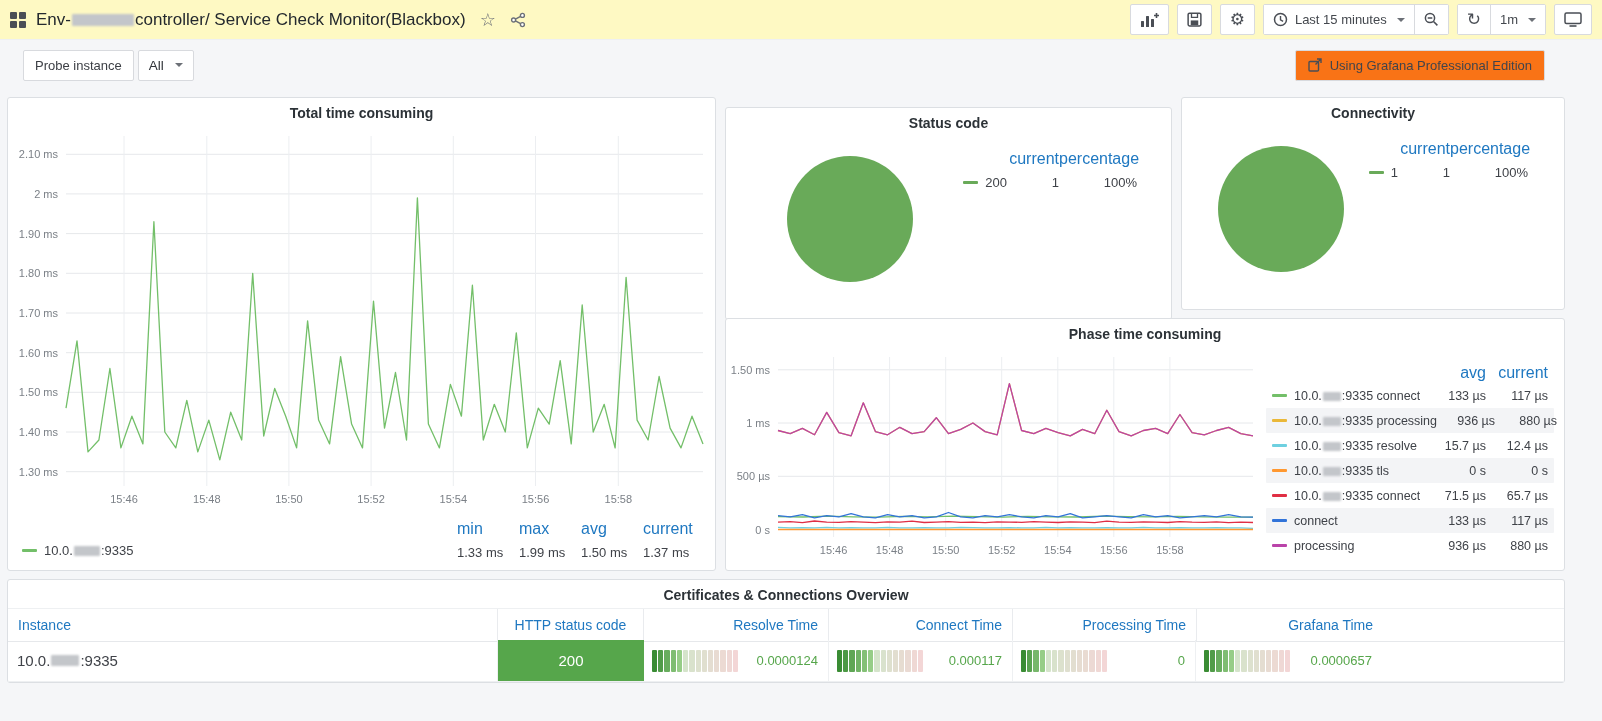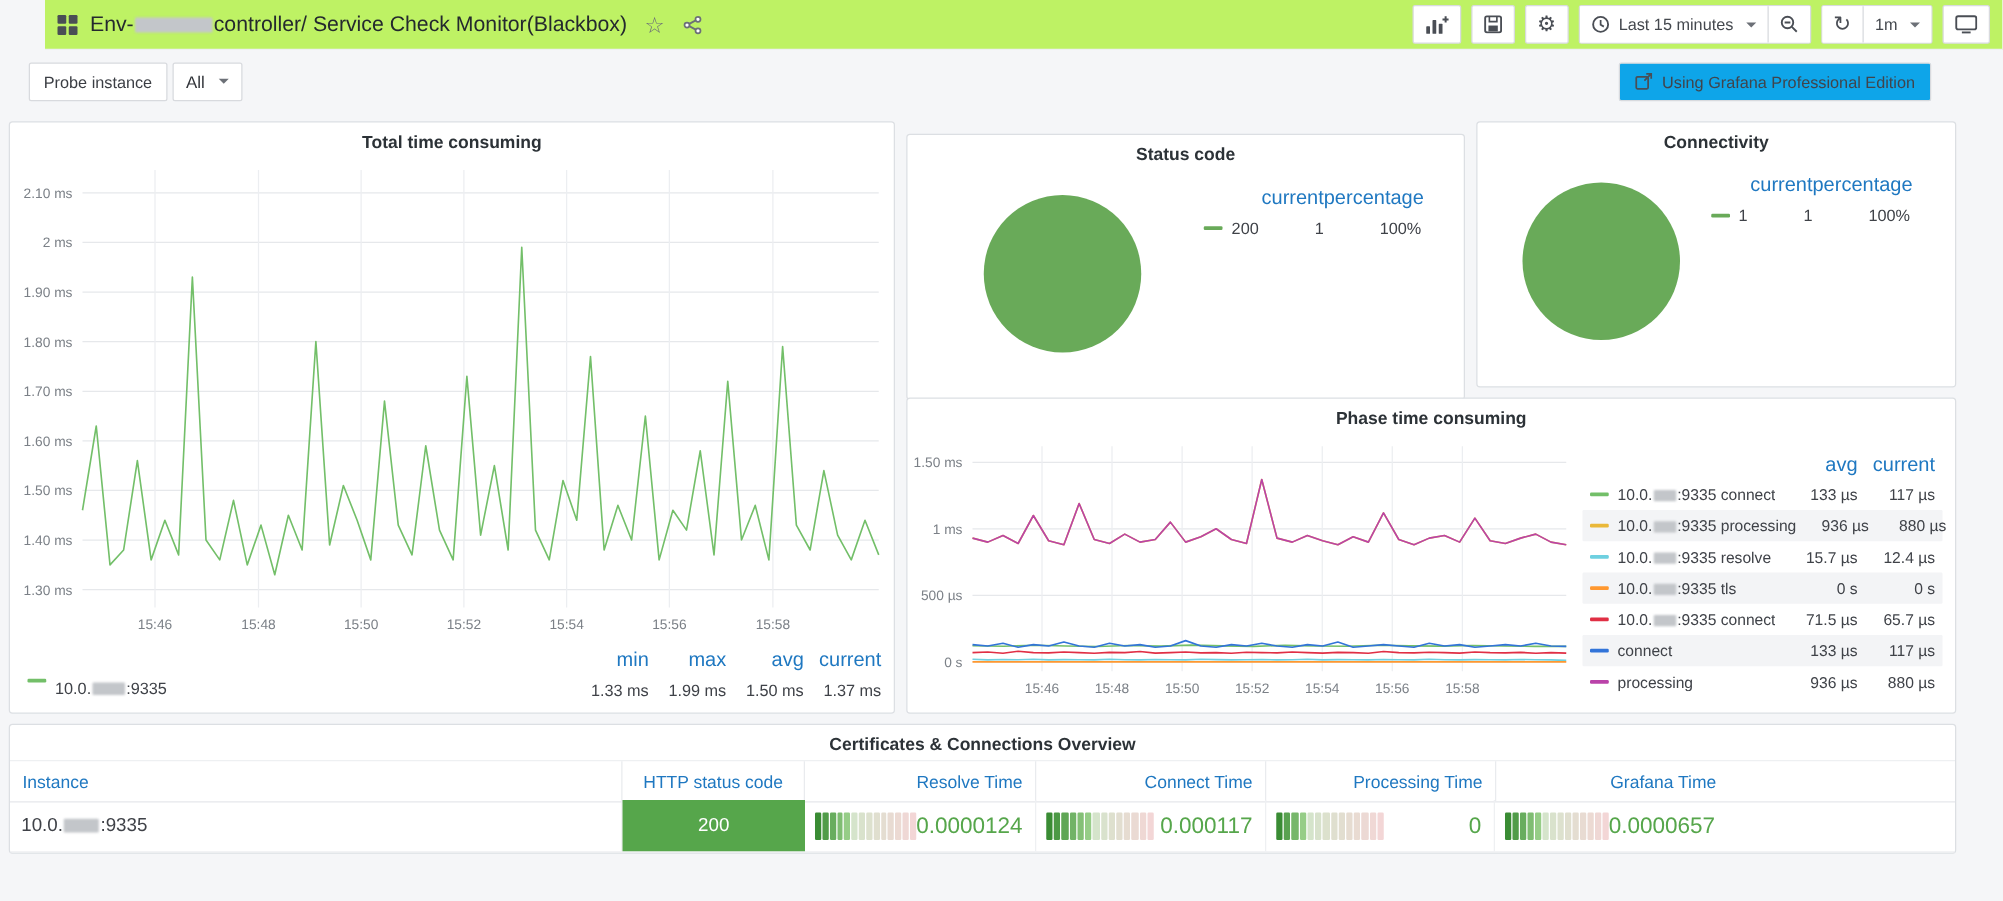"Env-" .navbar { background: #bef264 -> #fef9c3; margin-left: 36px -> none }
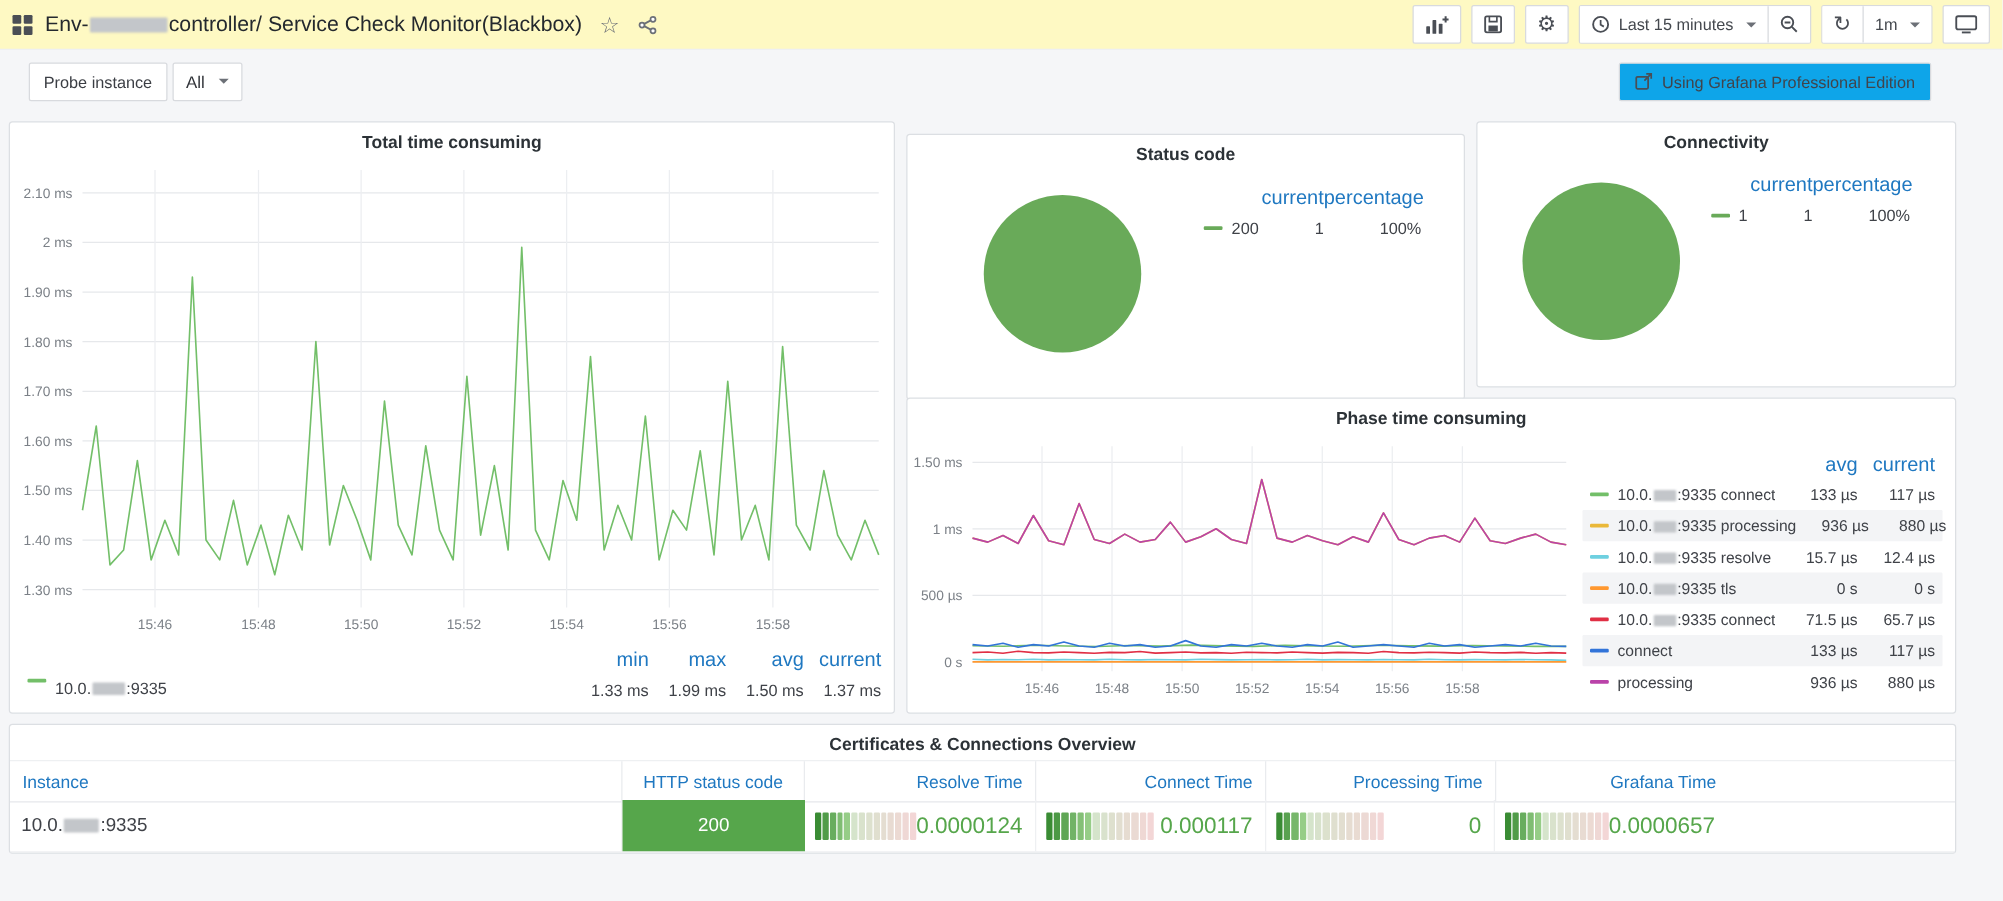"Using Grafana Professional Edition" .edition-btn { background: #0ea5e9 -> #f97316 }
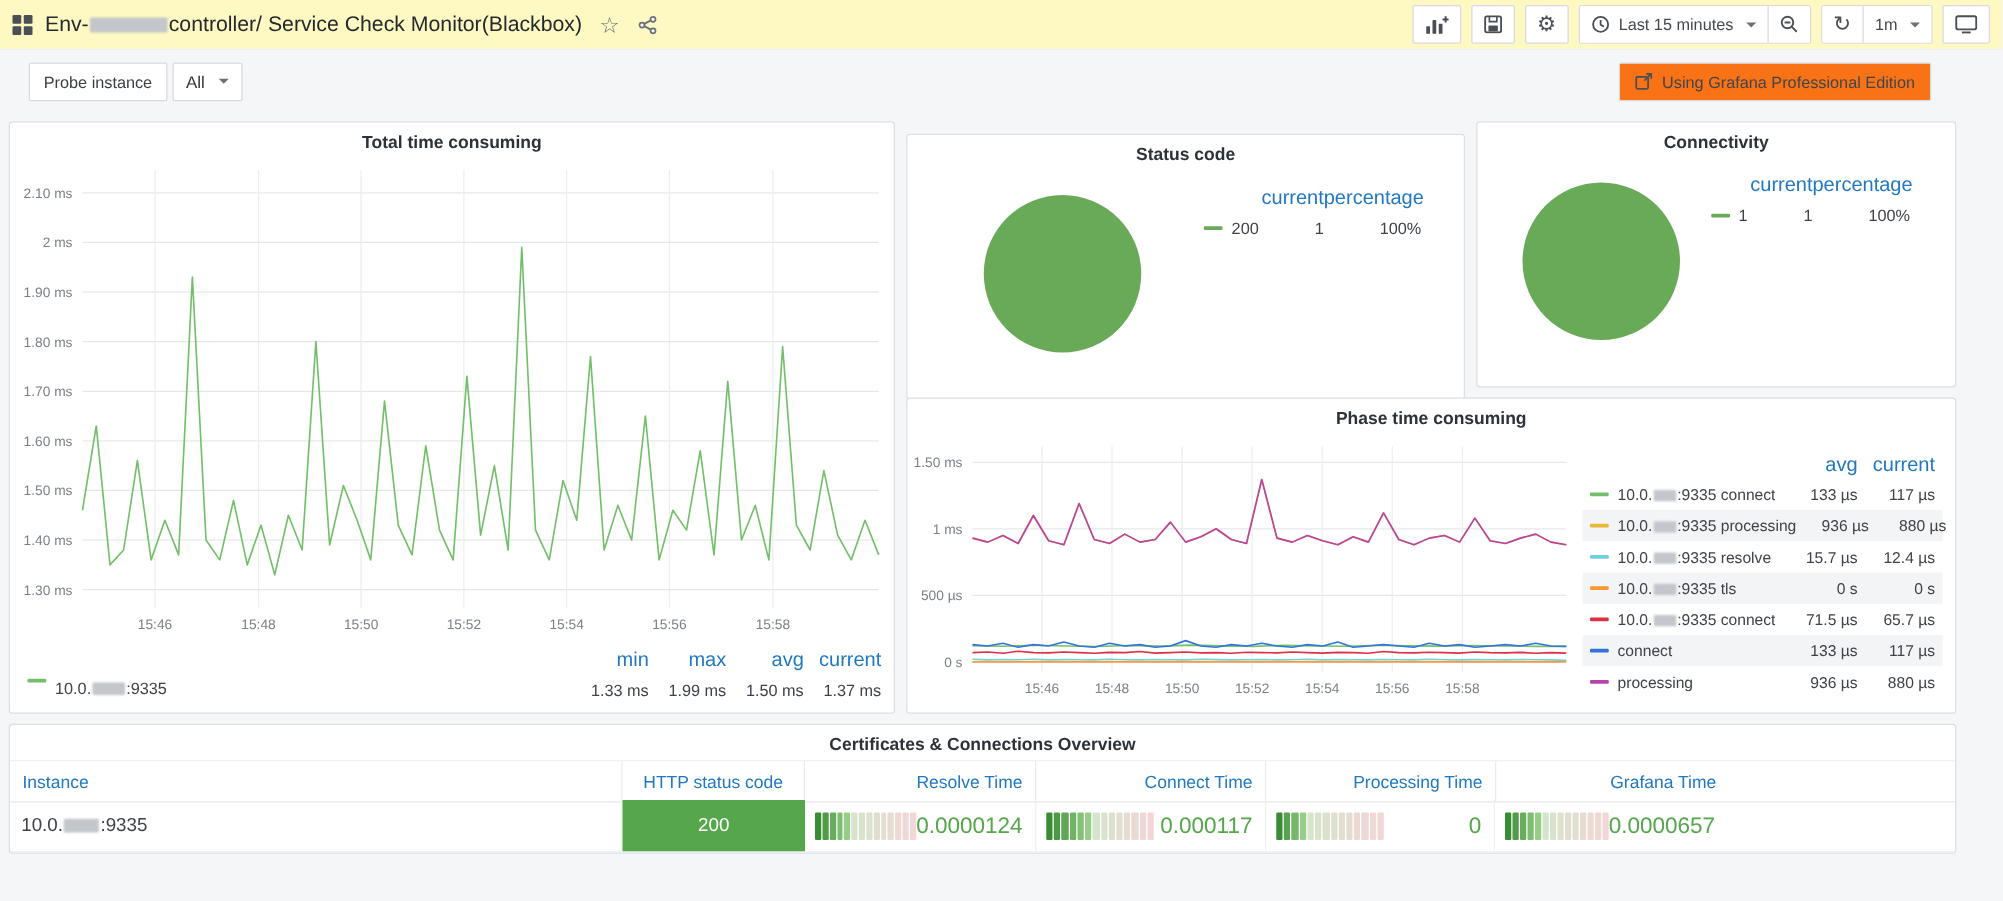"min" .lcol { text-align: right -> none }
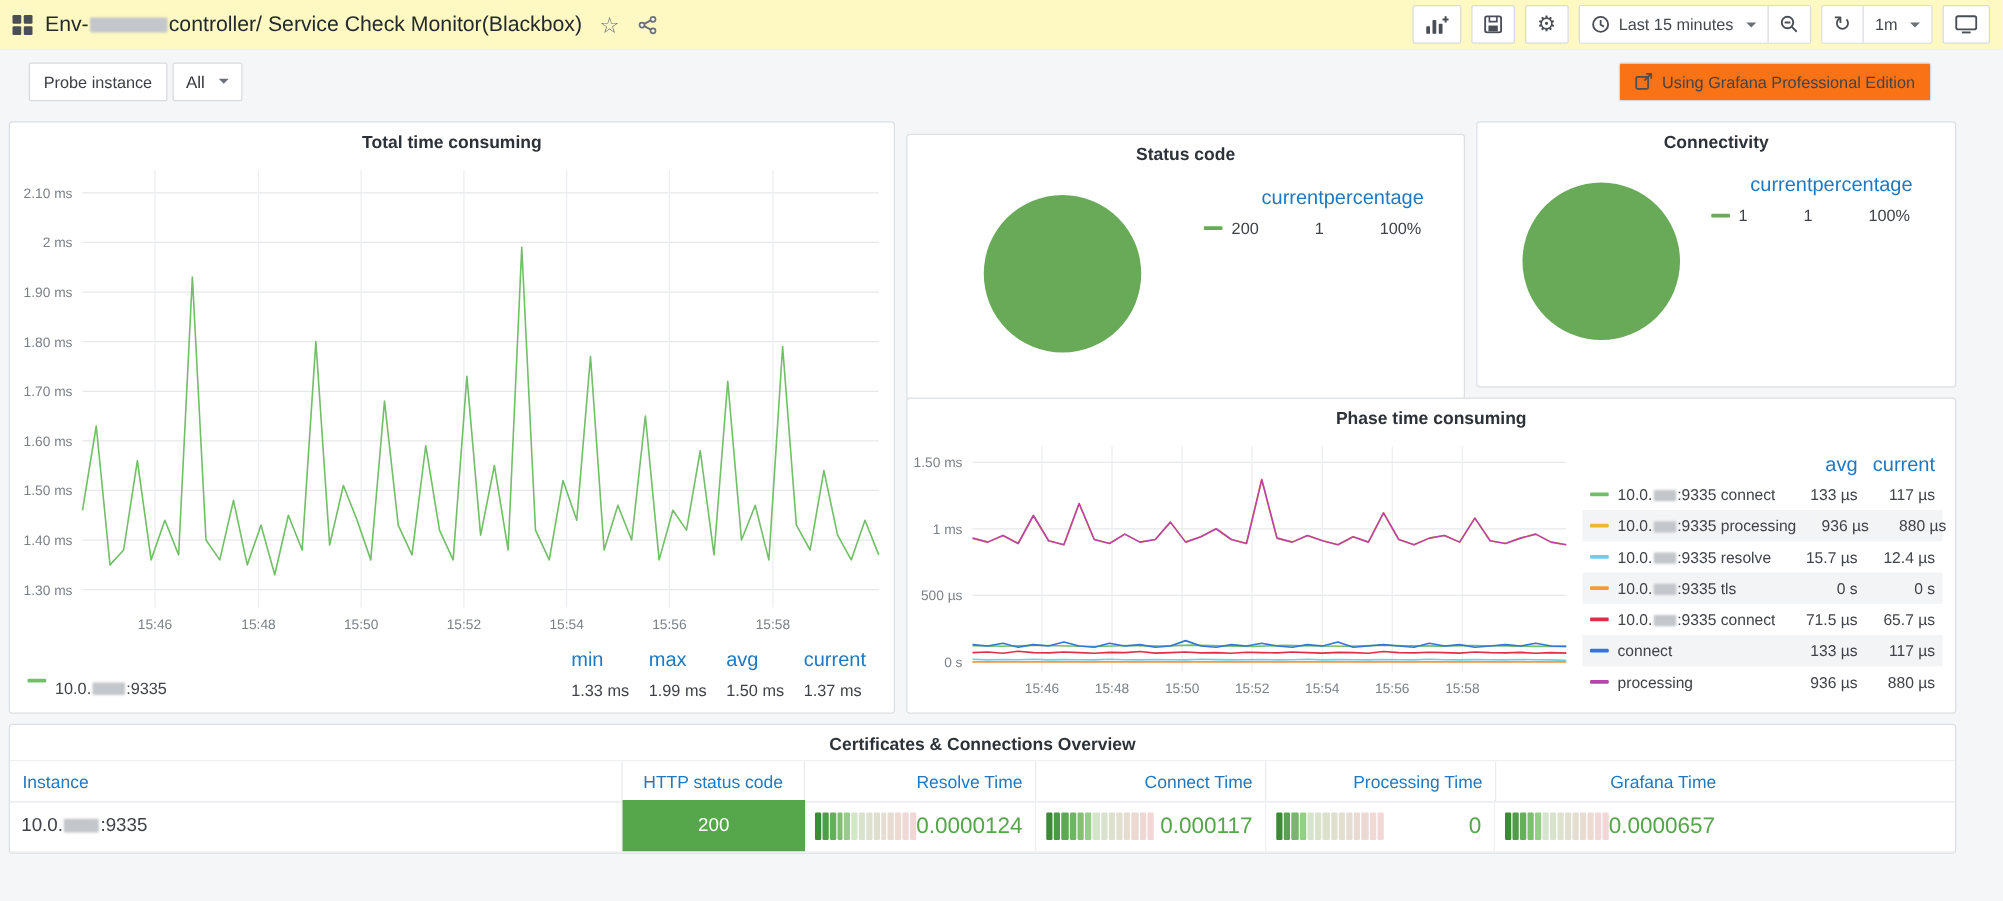"10.0. :9335" .legend-series { align-items: none -> center }
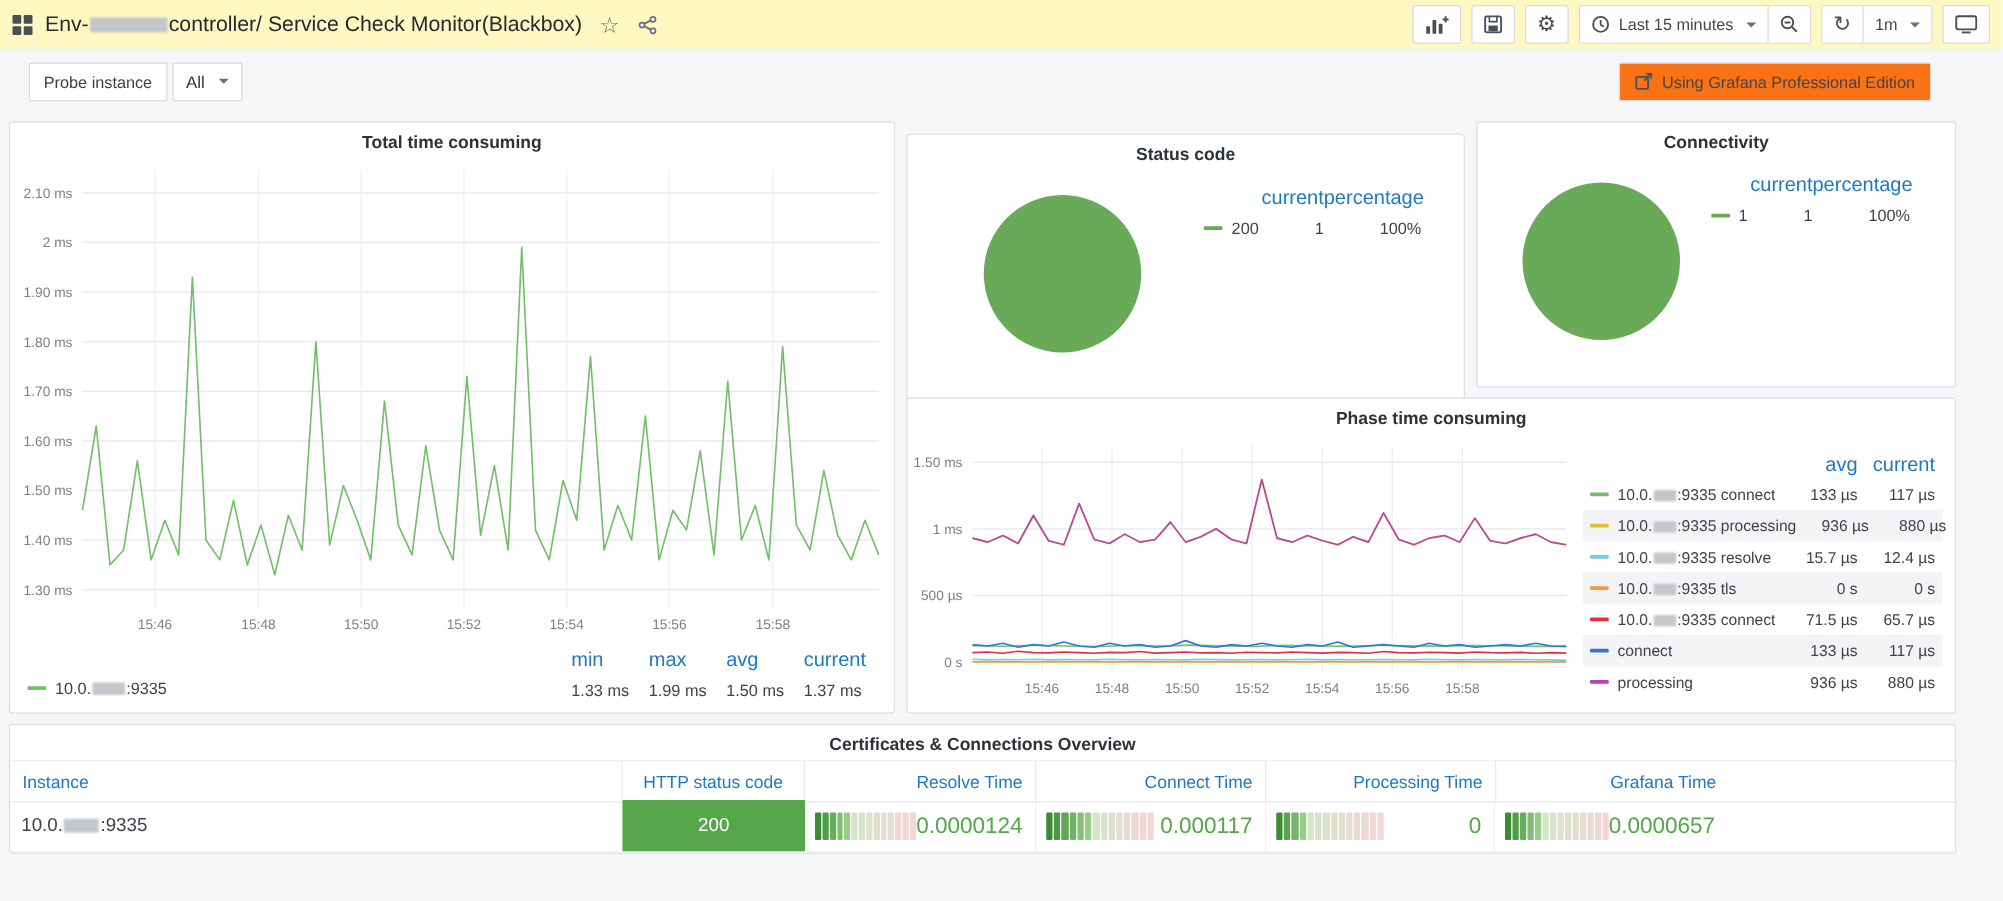"0.0000124" .gval { font-size: 18px -> 13px }
